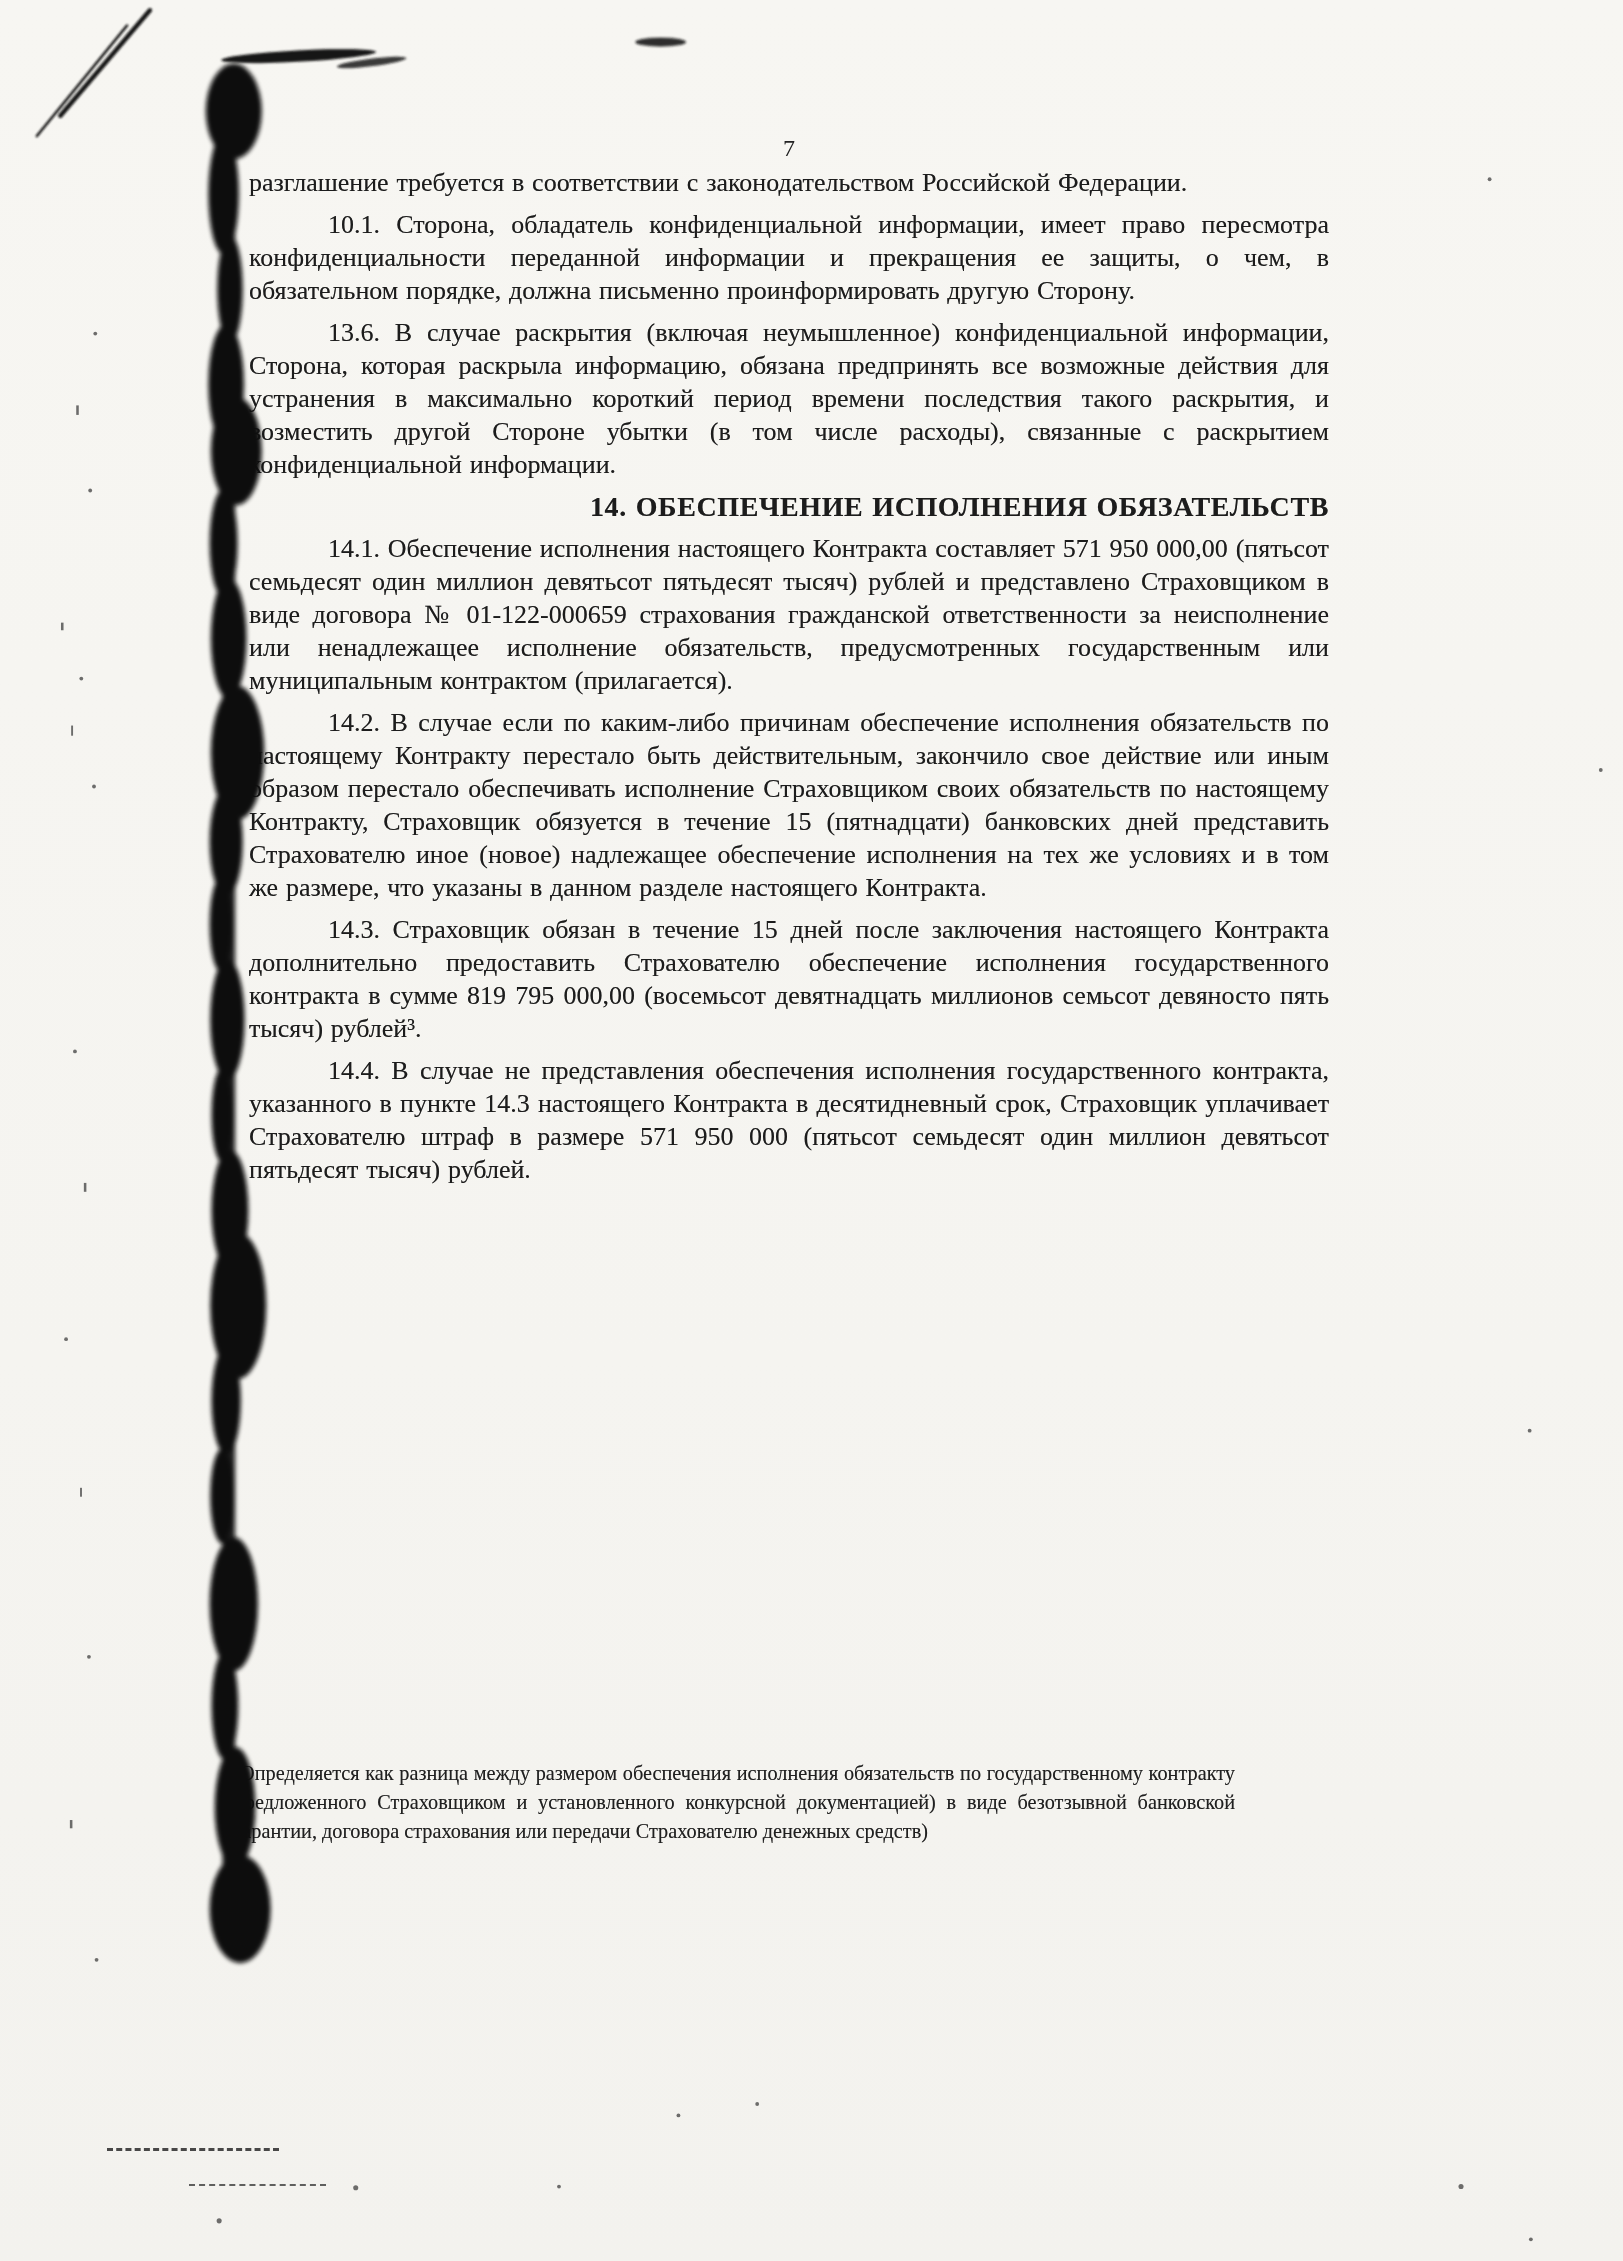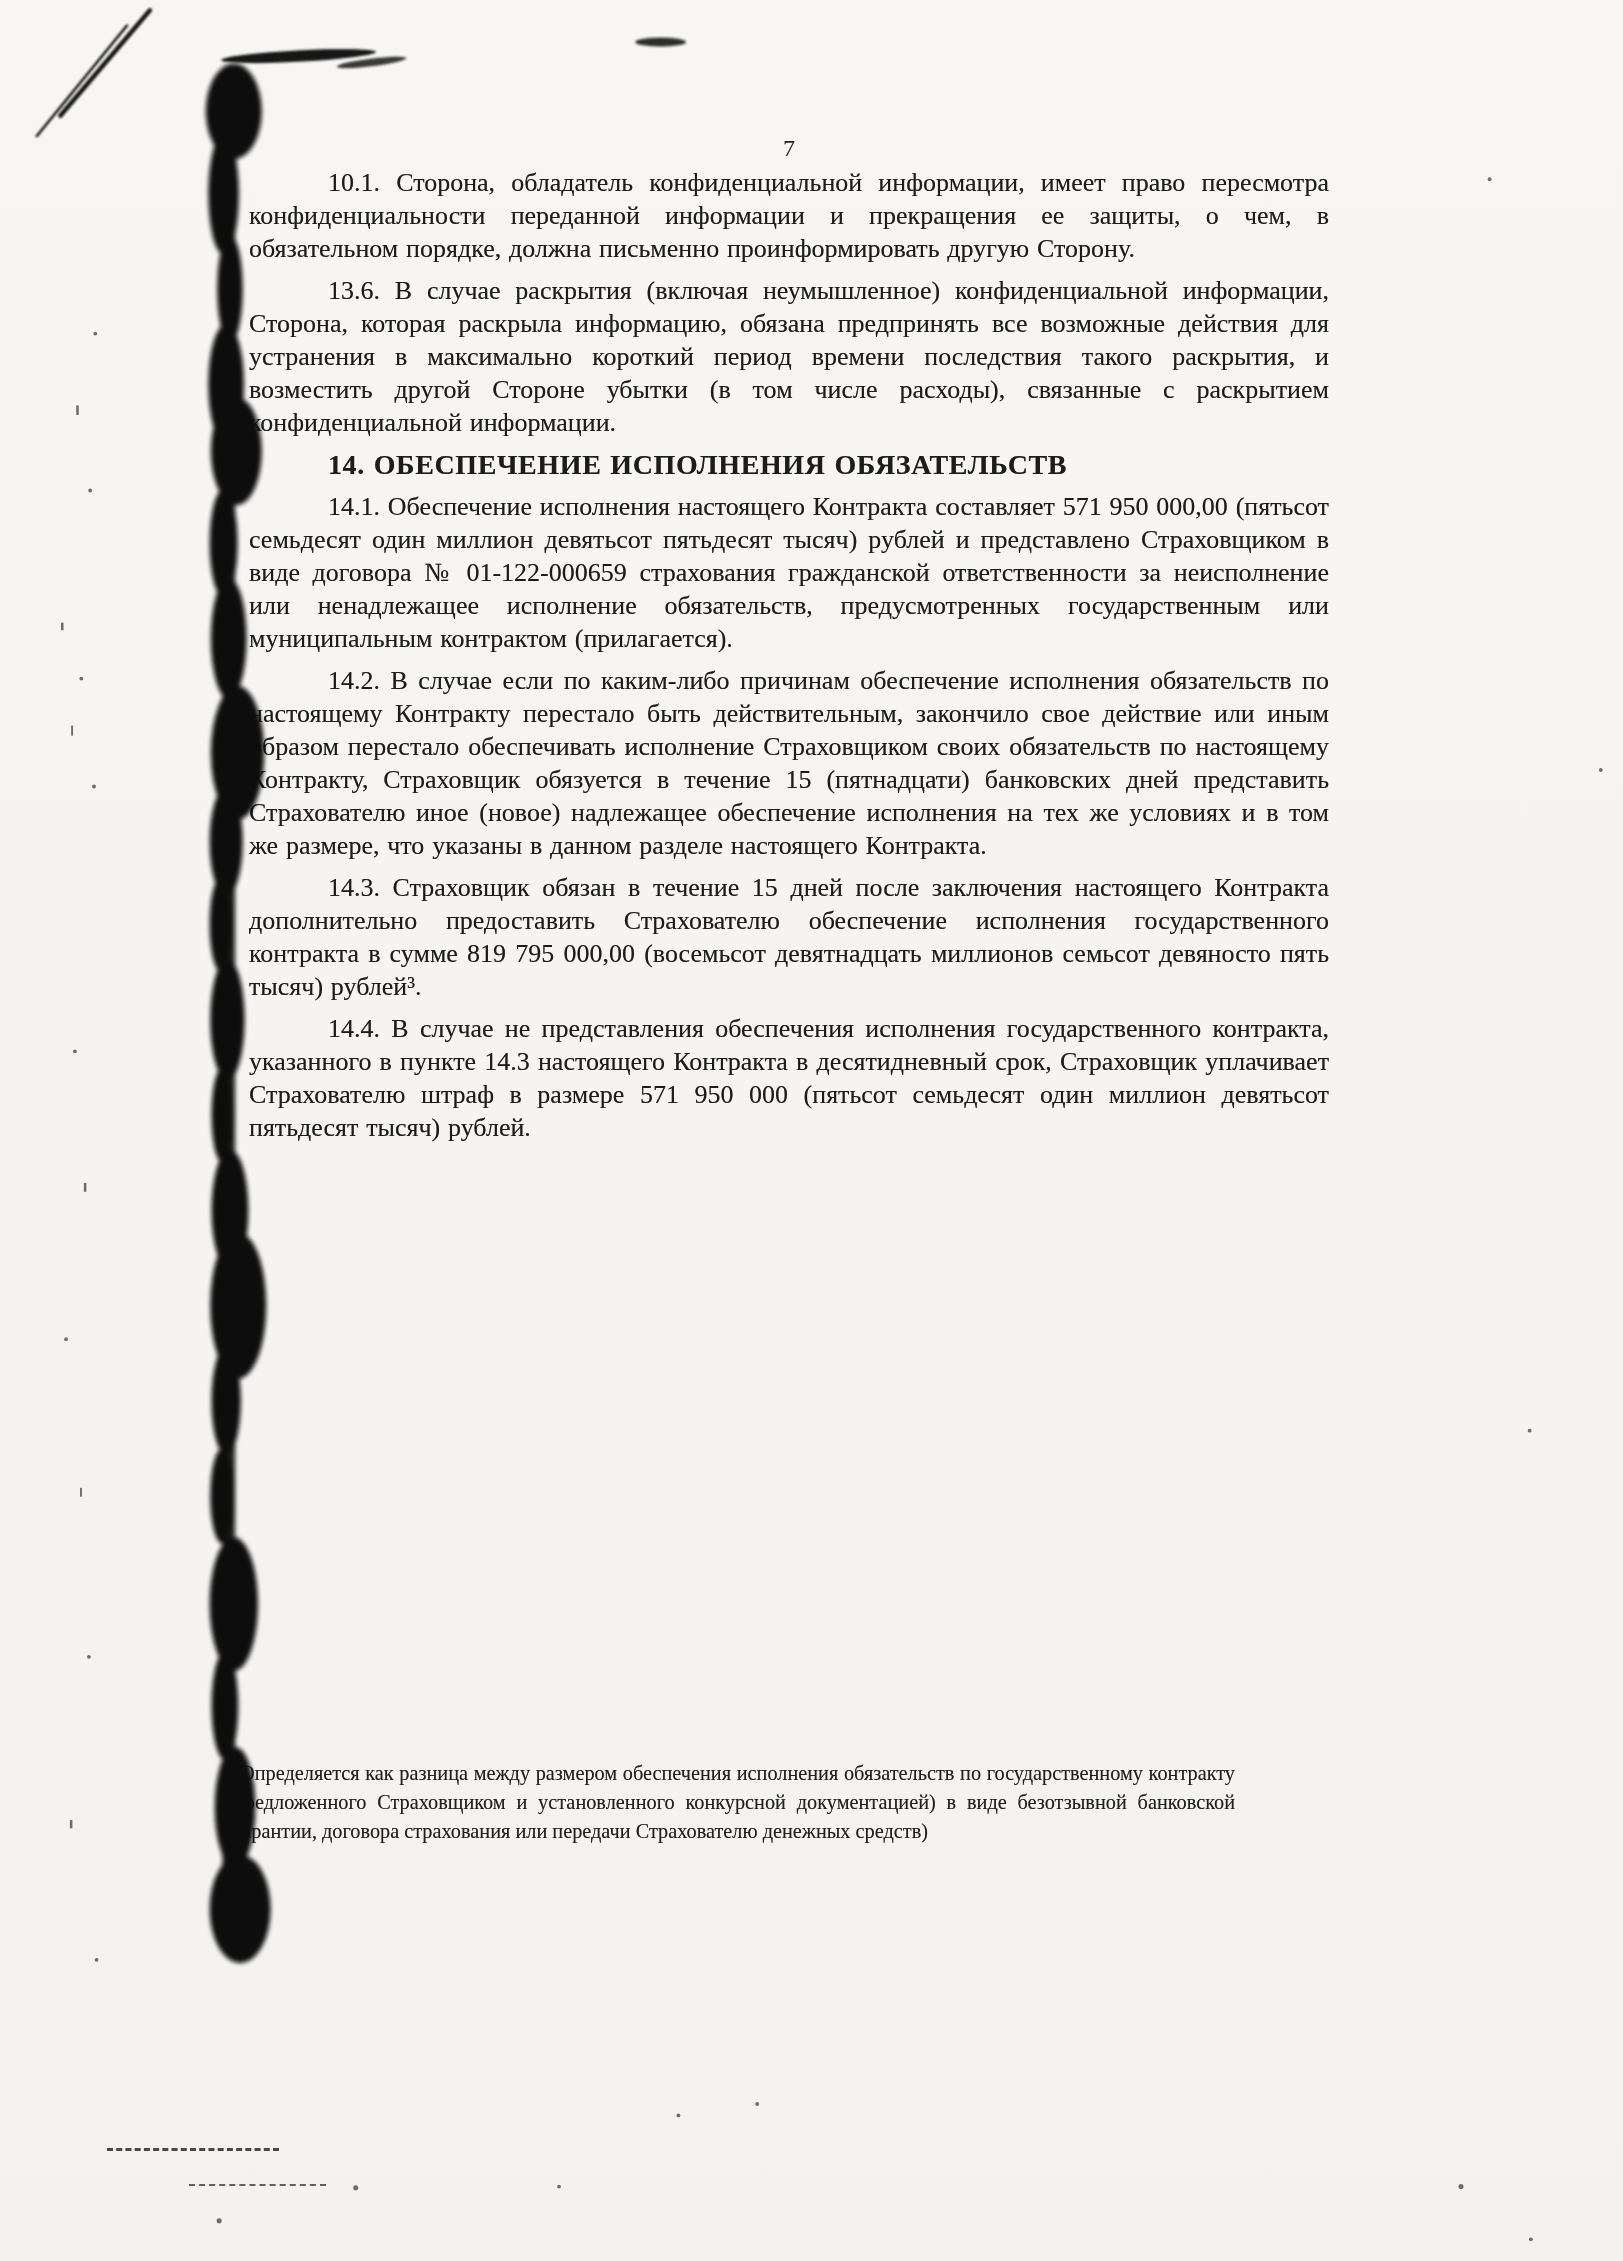"разглашение требуется в соответствии с" p.no-indent { html: none -> <p>разглашение требуется в соответствии с законодательством Российской Федерации.</p> }
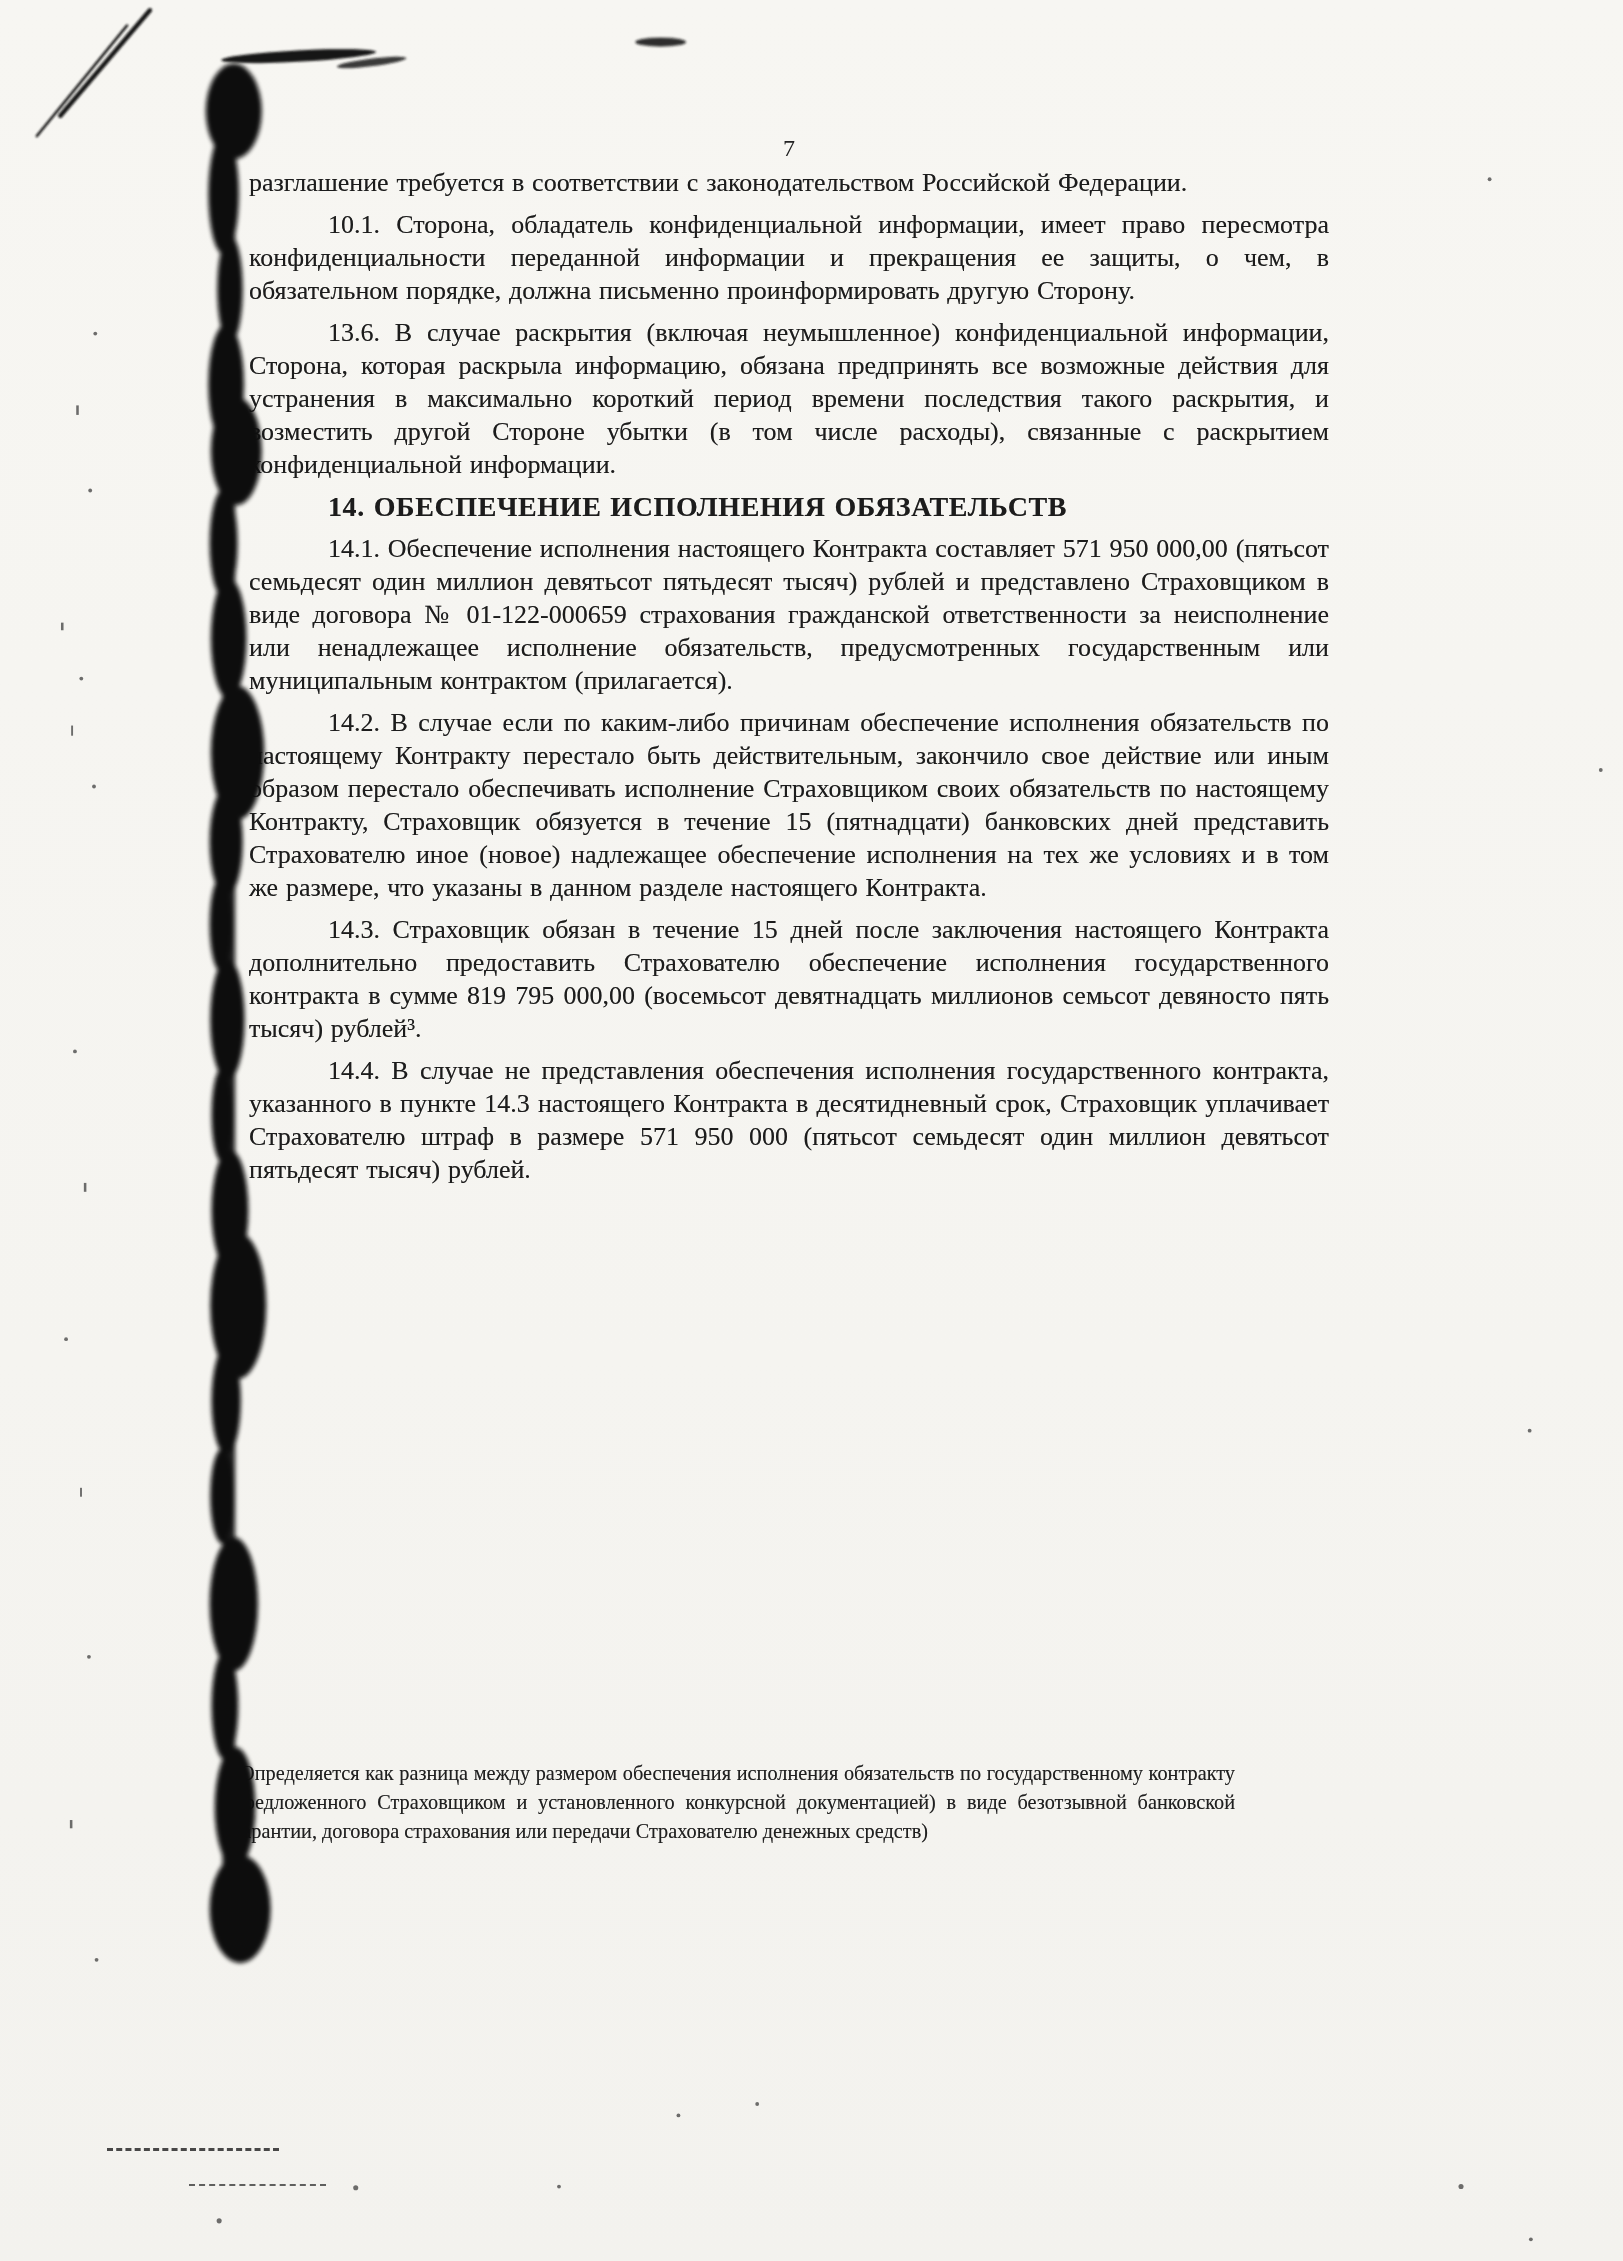"14. ОБЕСПЕЧЕНИЕ ИСПОЛНЕНИЯ ОБЯЗАТЕЛЬСТВ" .section-heading { text-align: left -> right }
